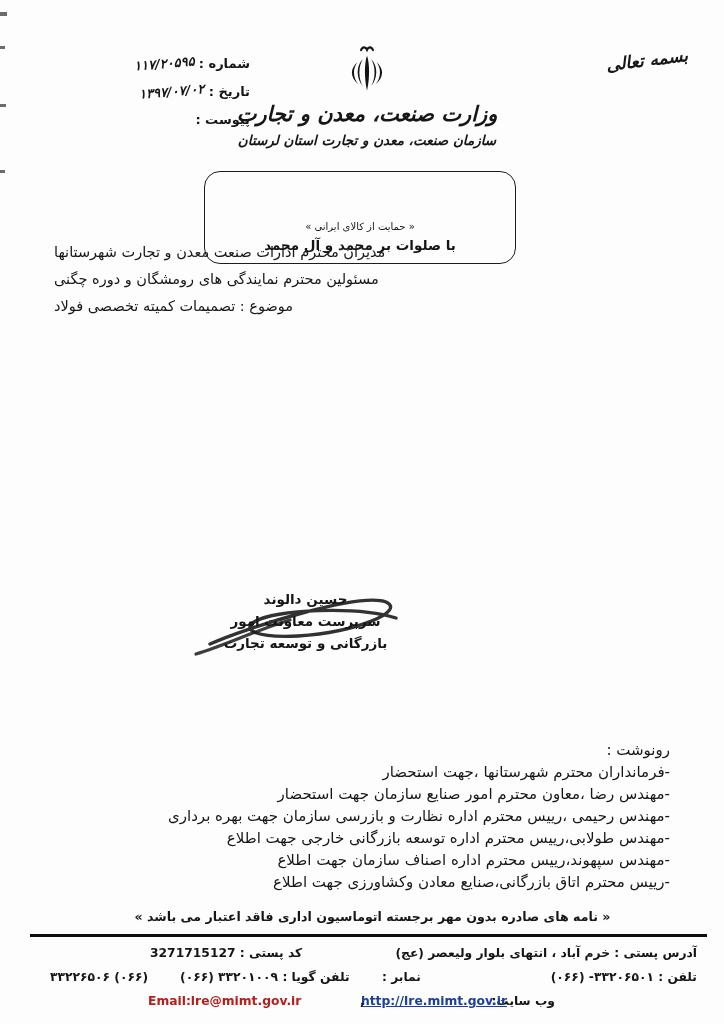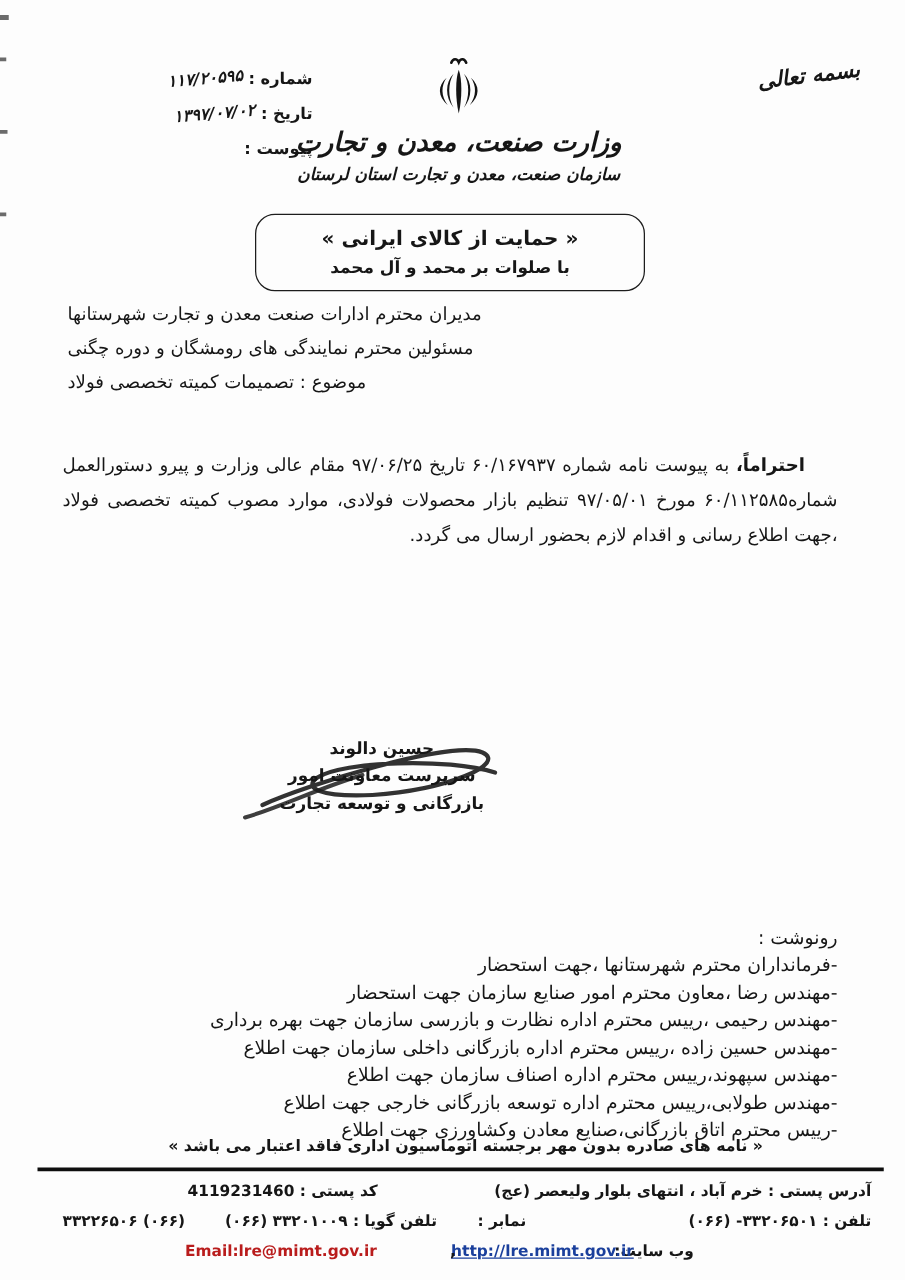"« حمایت از کالای ایرانی" .slogan-box .l1 { font-size: 16px -> 10px; font-weight: bold -> normal; margin-top: none -> 40px }
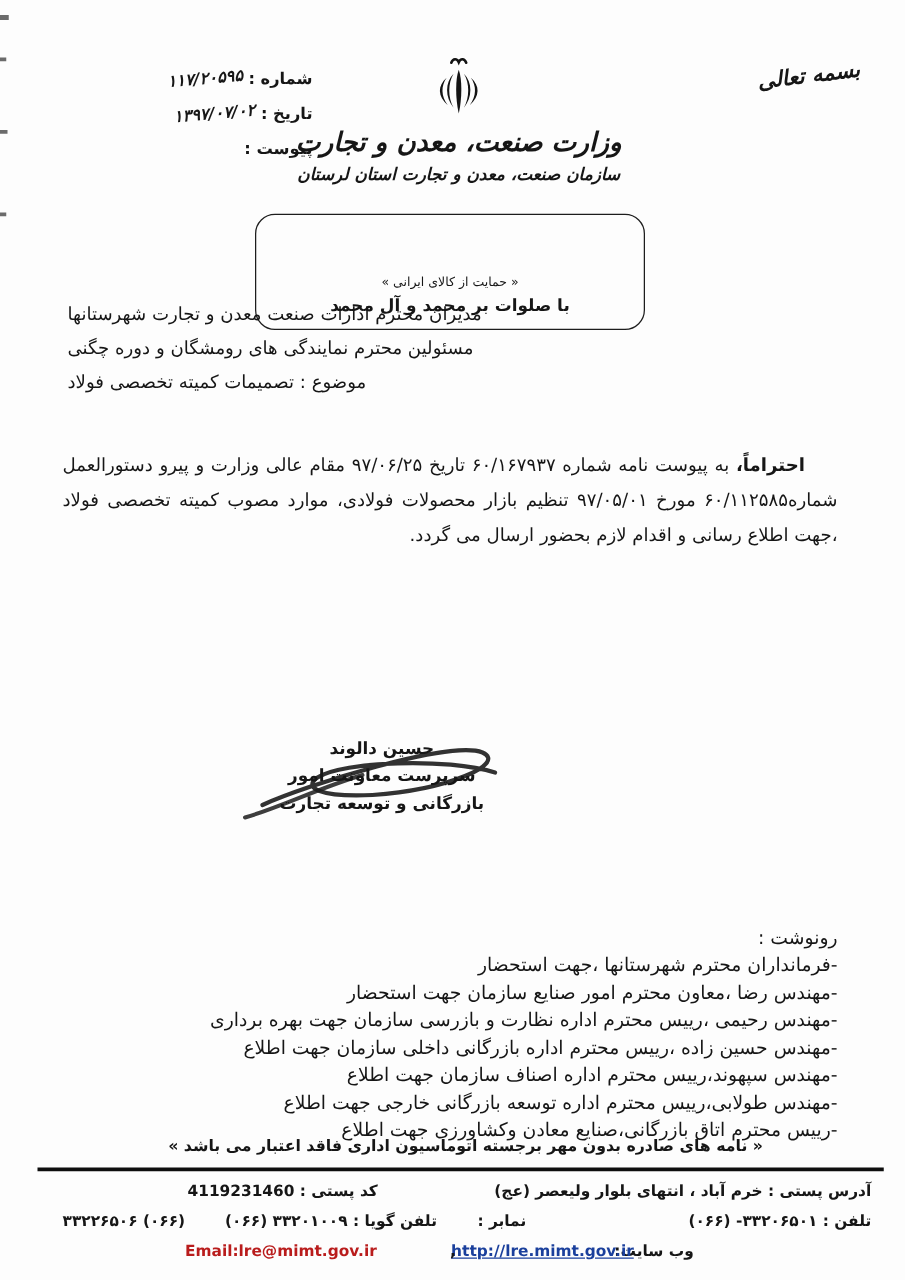"احتراماً، به پیوست نامه شماره" p.body-par { html: <p><span>احتراماً،</span><span> به پیوست نامه شماره ۶۰/۱۶۷۹۳۷ تاریخ ۹۷/۰۶/۲۵ مقام عالی وزارت و پیرو دستورالعمل شماره۶۰/۱۱۲۵۸۵ مورخ ۹۷/۰۵/۰۱ تنظیم بازار محصولات فولادی، موارد مصوب کمیته تخصصی فولاد ،جهت اطلاع رسانی و اقدام لازم بحضور ارسال می گردد.</span></p> -> none }
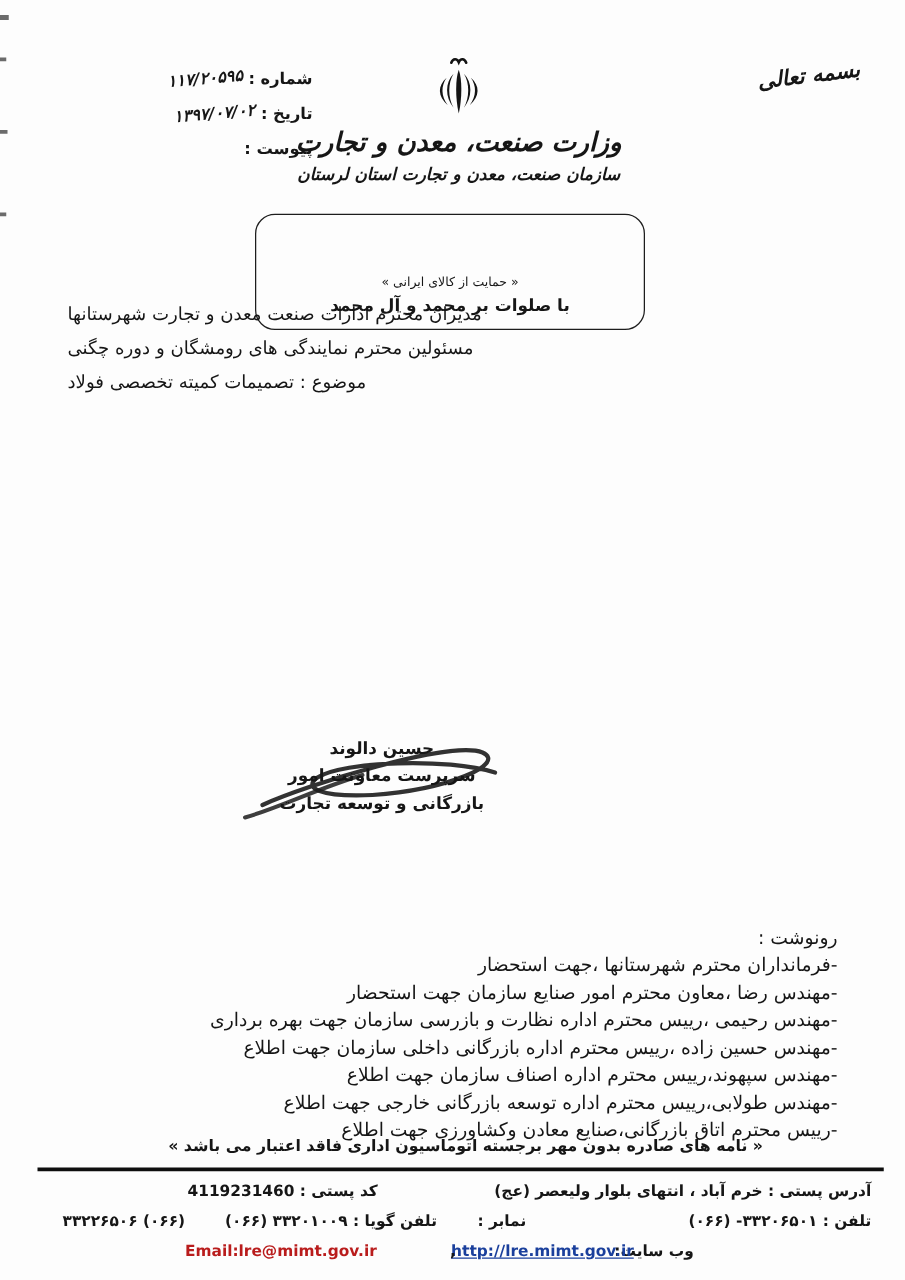"-مهندس حسین زاده ،رییس محترم" div { html: <div>-مهندس حسین زاده ،رییس محترم اداره بازرگانی داخلی سازمان جهت اطلاع</div> -> none }
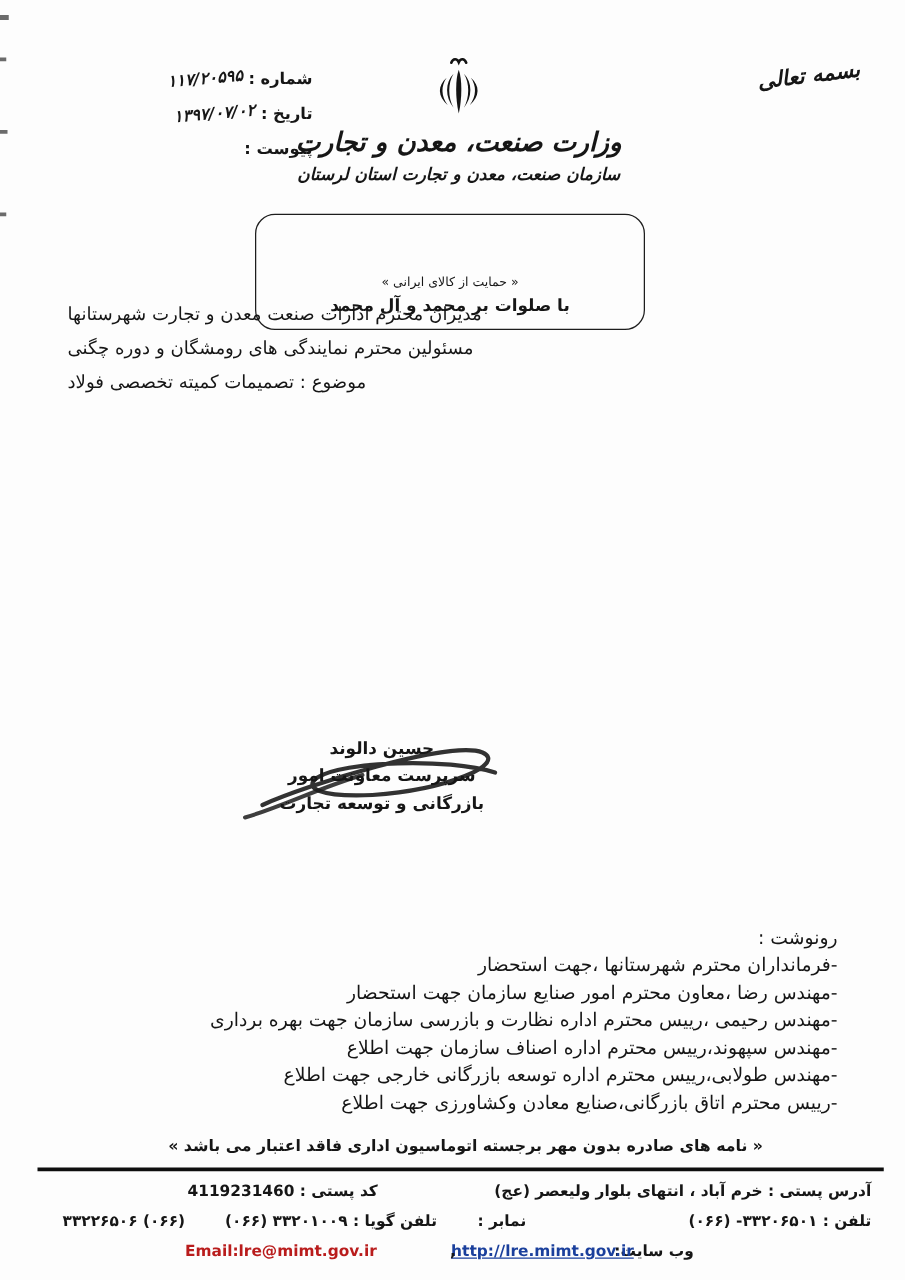"-مهندس سپهوند،رییس محترم اداره اصناف" div { order: before "-مهندس طولابی،رییس محترم اداره توسعه" -> after "-مهندس طولابی،رییس محترم اداره توسعه" }
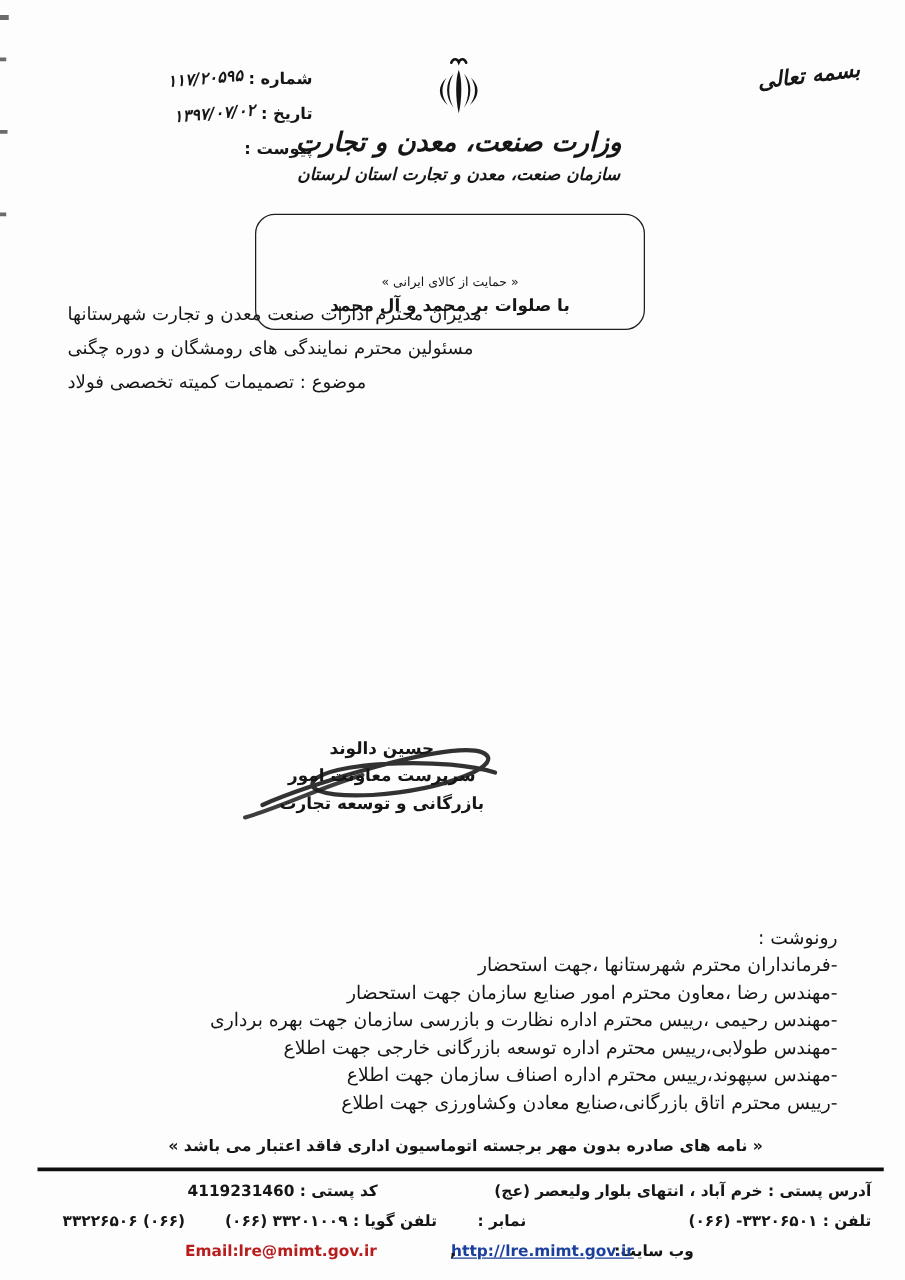"کد پستی : 4119231460" span.f-postal { text: 4119231460 -> 3271715127 }
